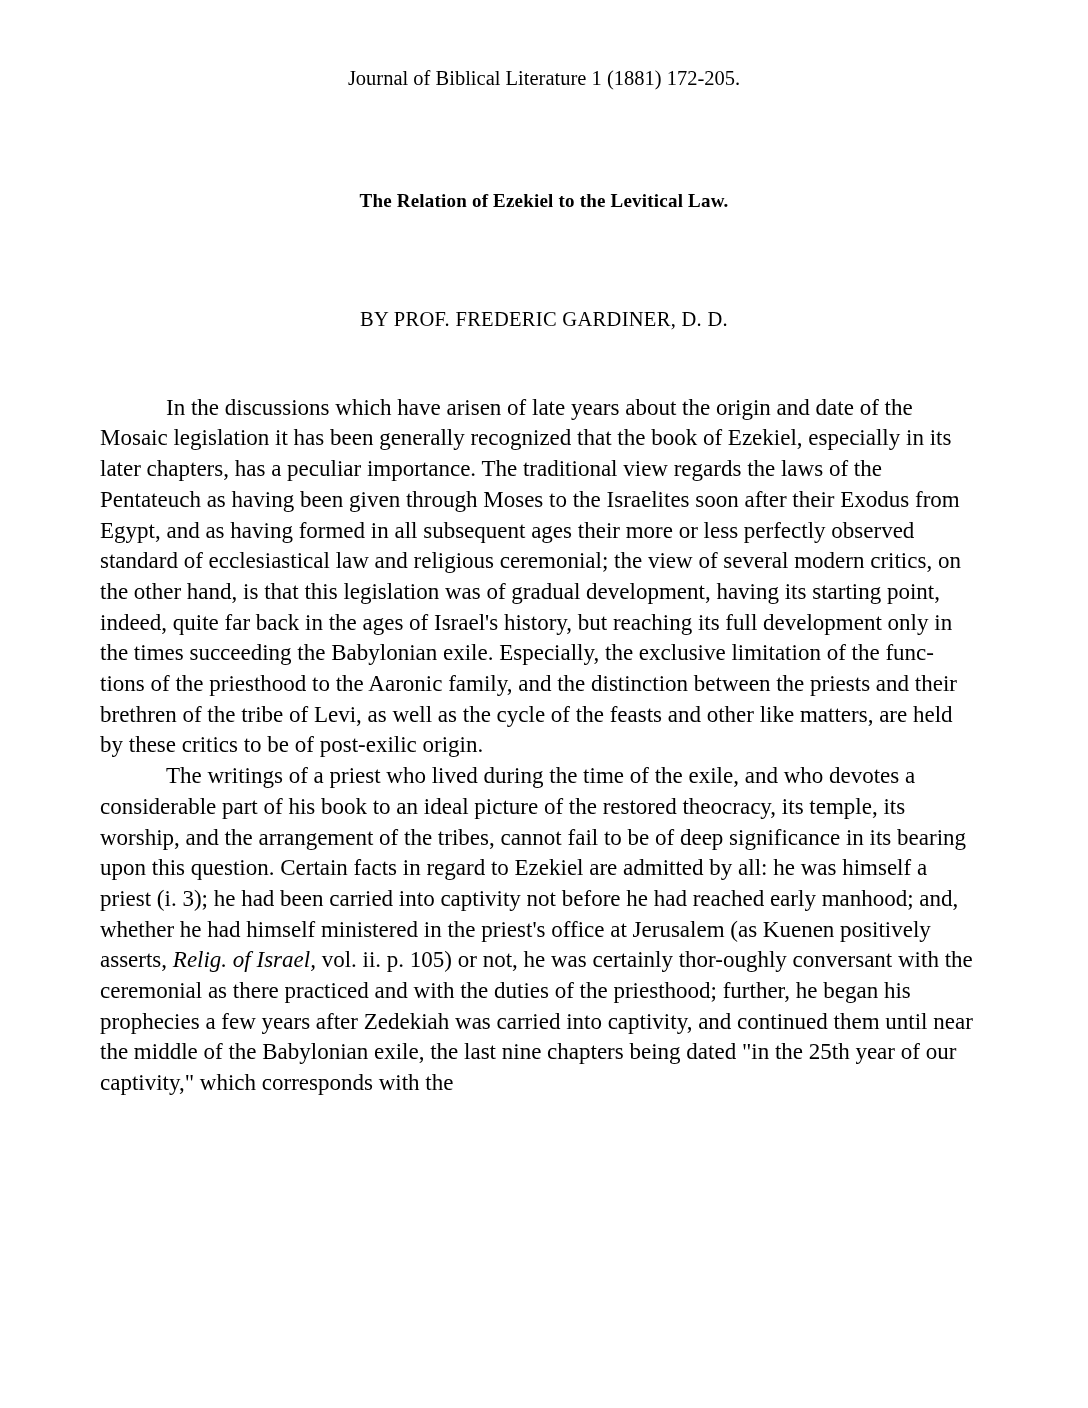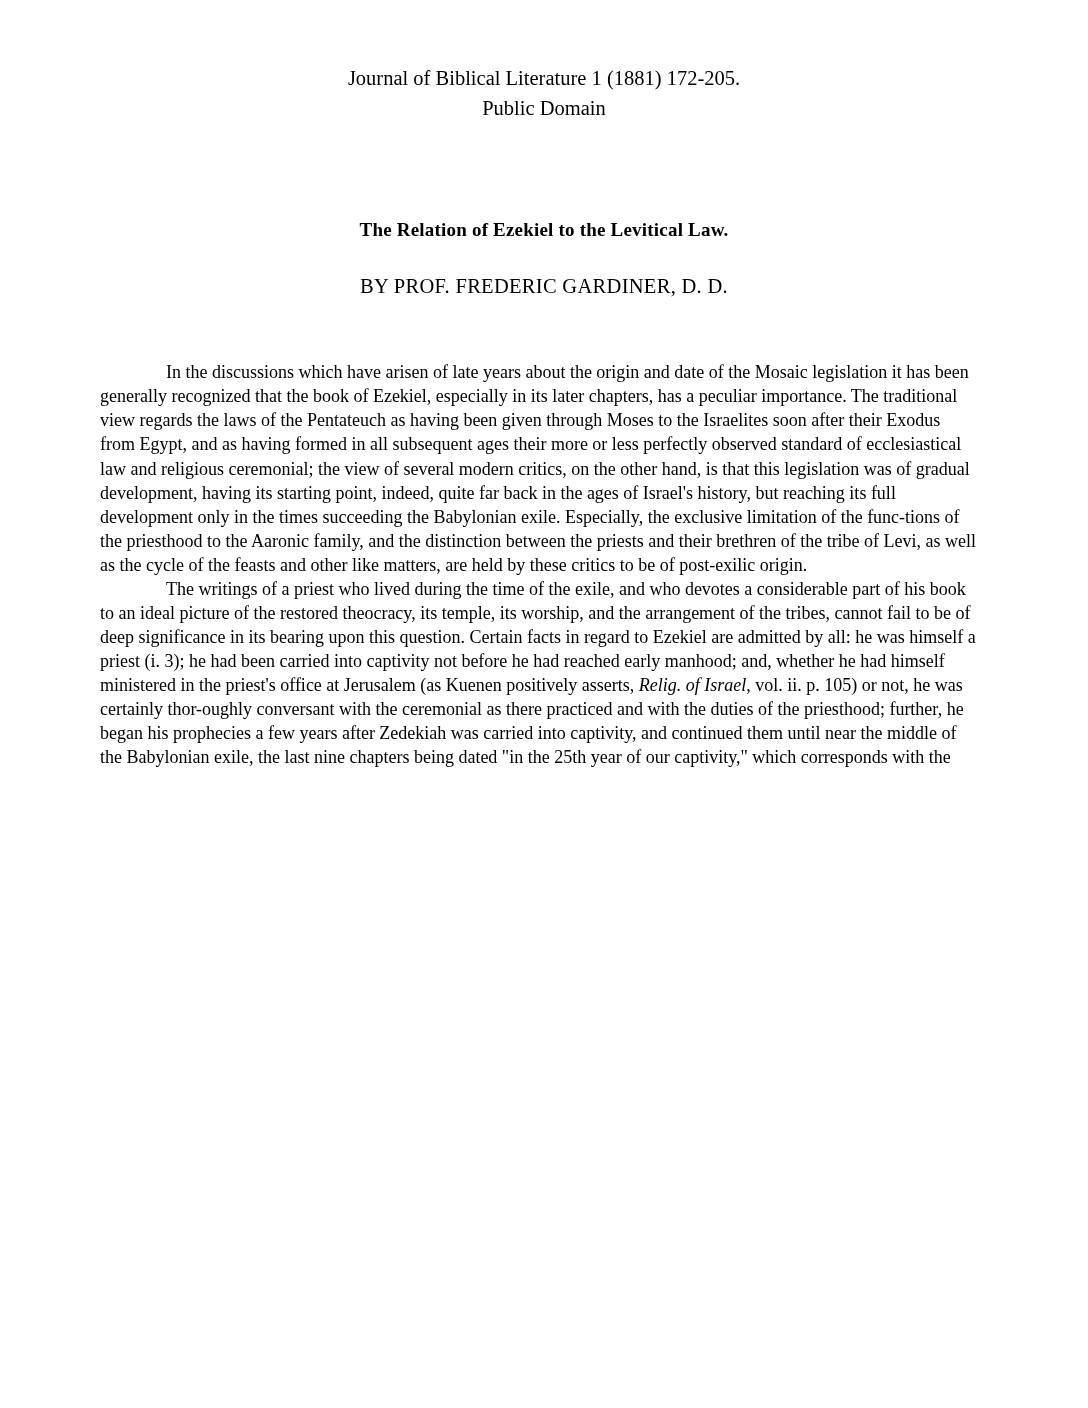"Public Domain" span.header-line { html: <span>Public Domain</span> -> none }
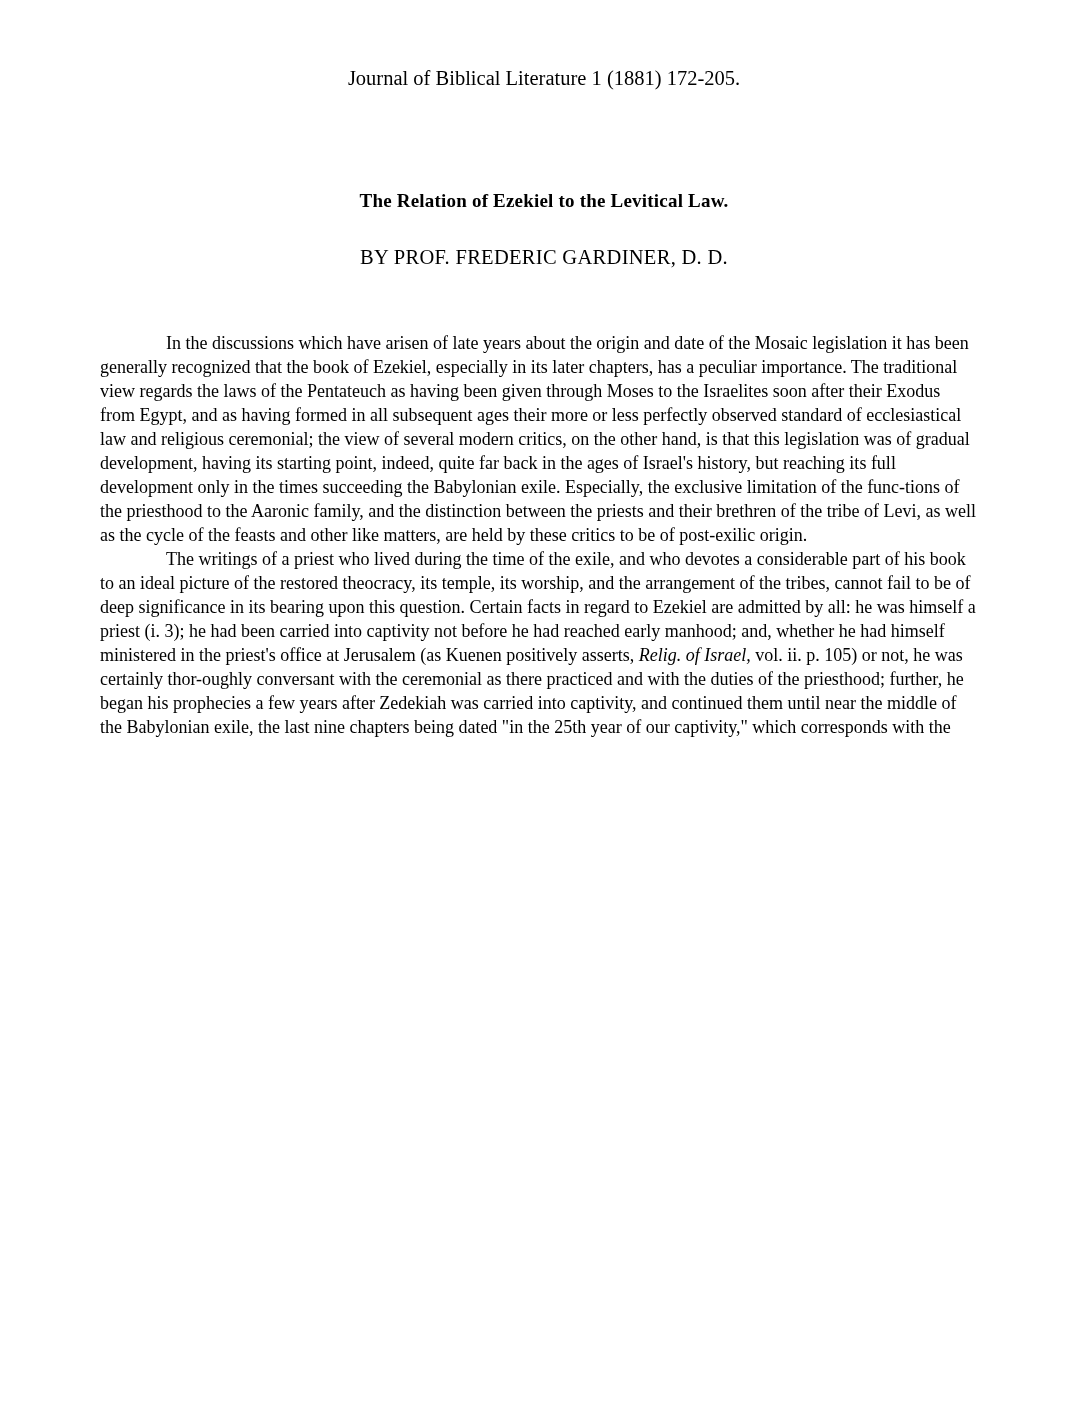"BY PROF. FREDERIC GARDINER, D." .byline { margin-top: 34px -> 96px }
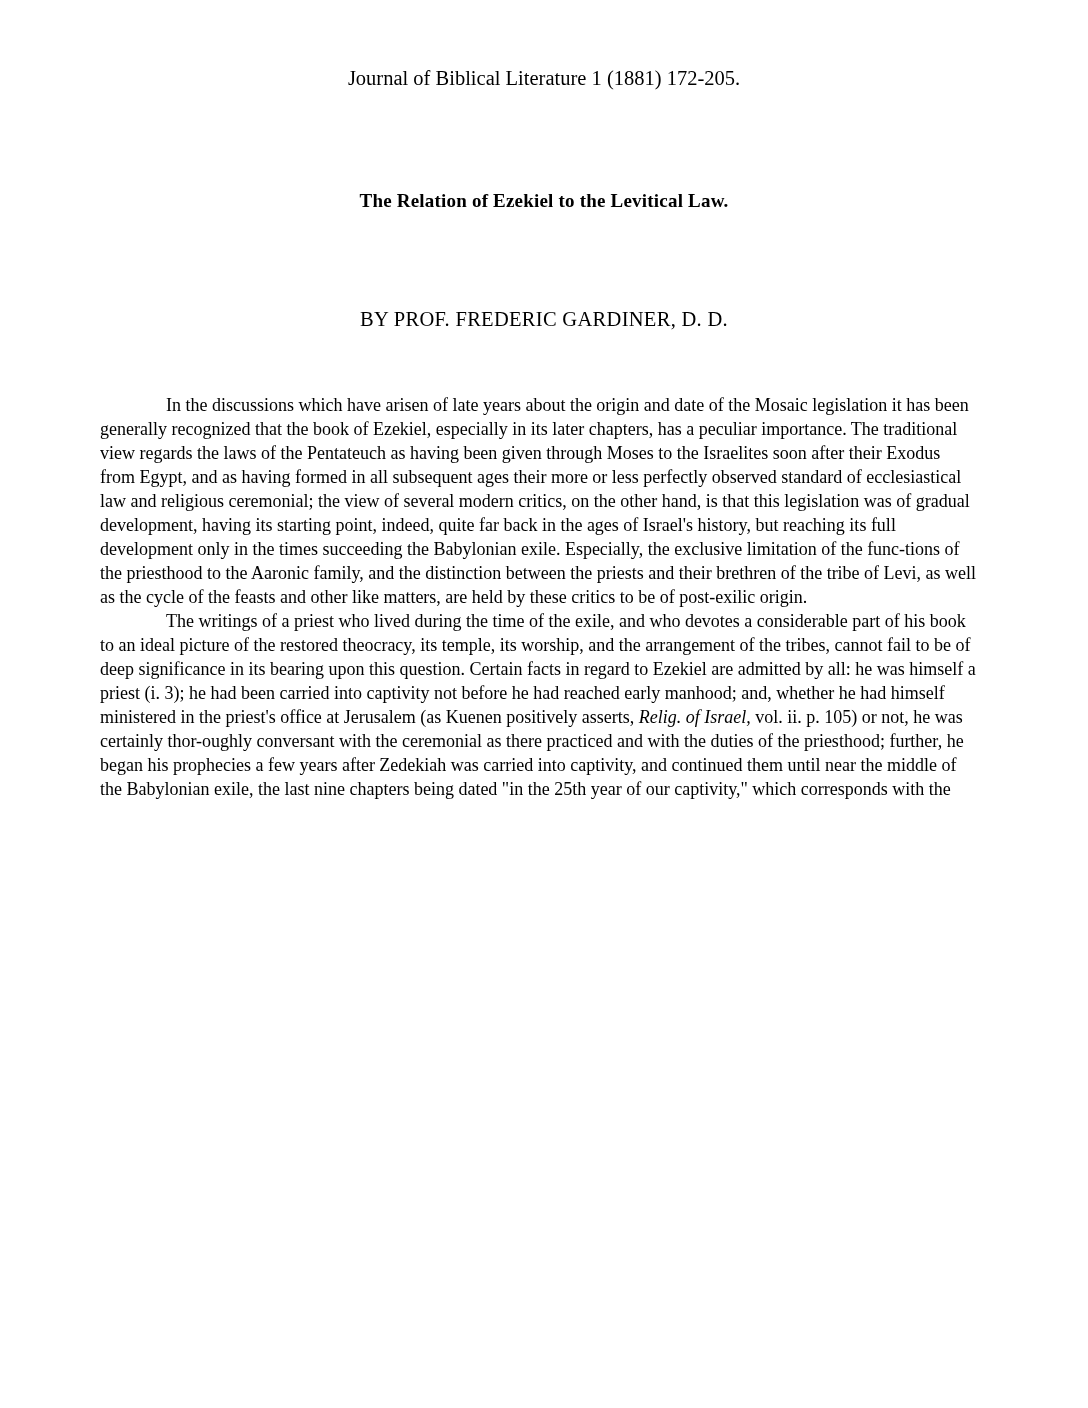"In the discussions which have" .body-text { font-size: 18px -> 23px }
